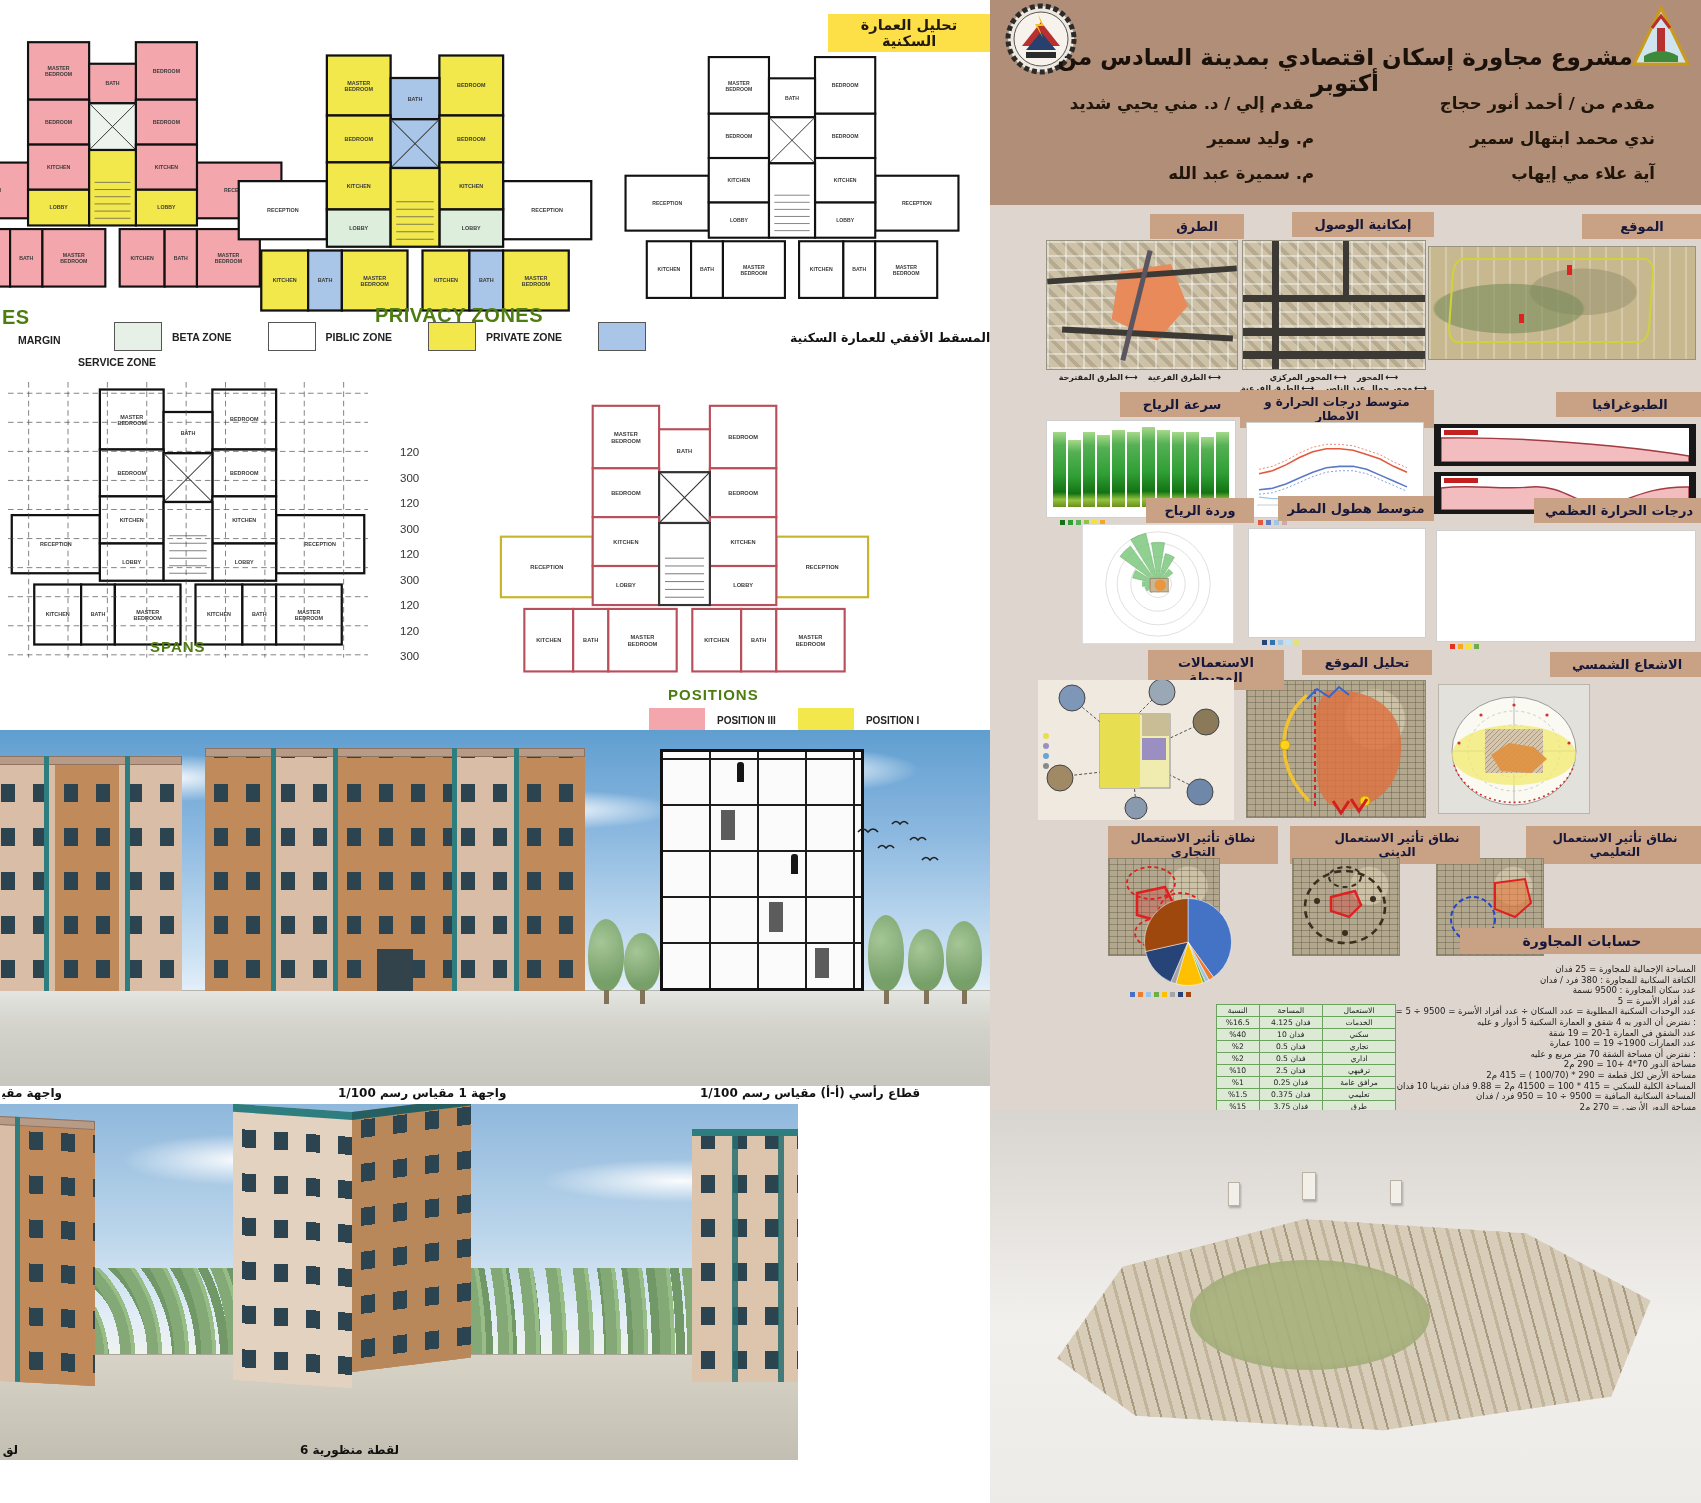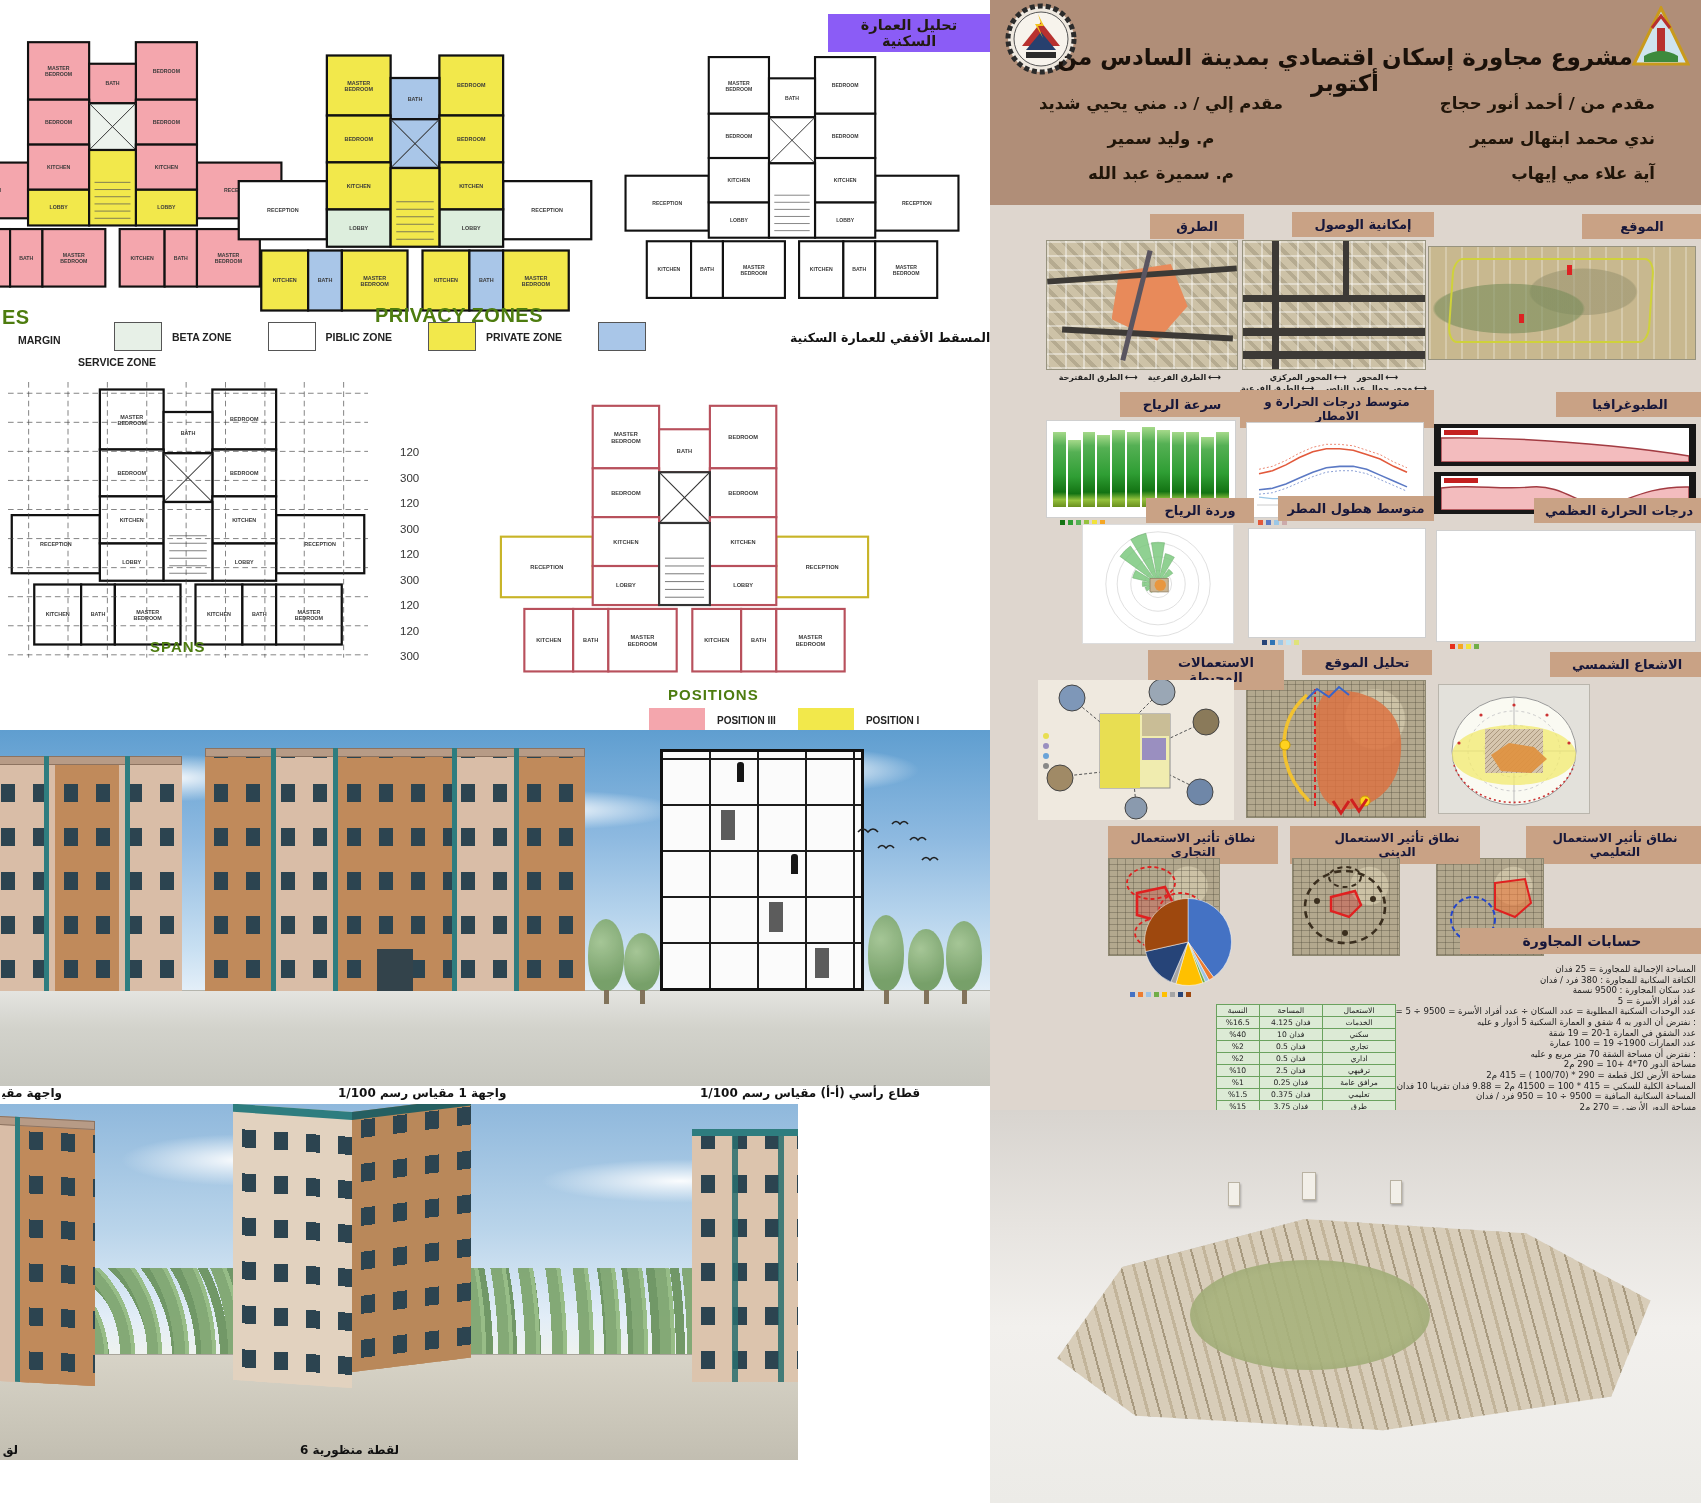"تحليل العمارة السكنية" .tan-chip { background: #8b5cf6 -> #fde047 }
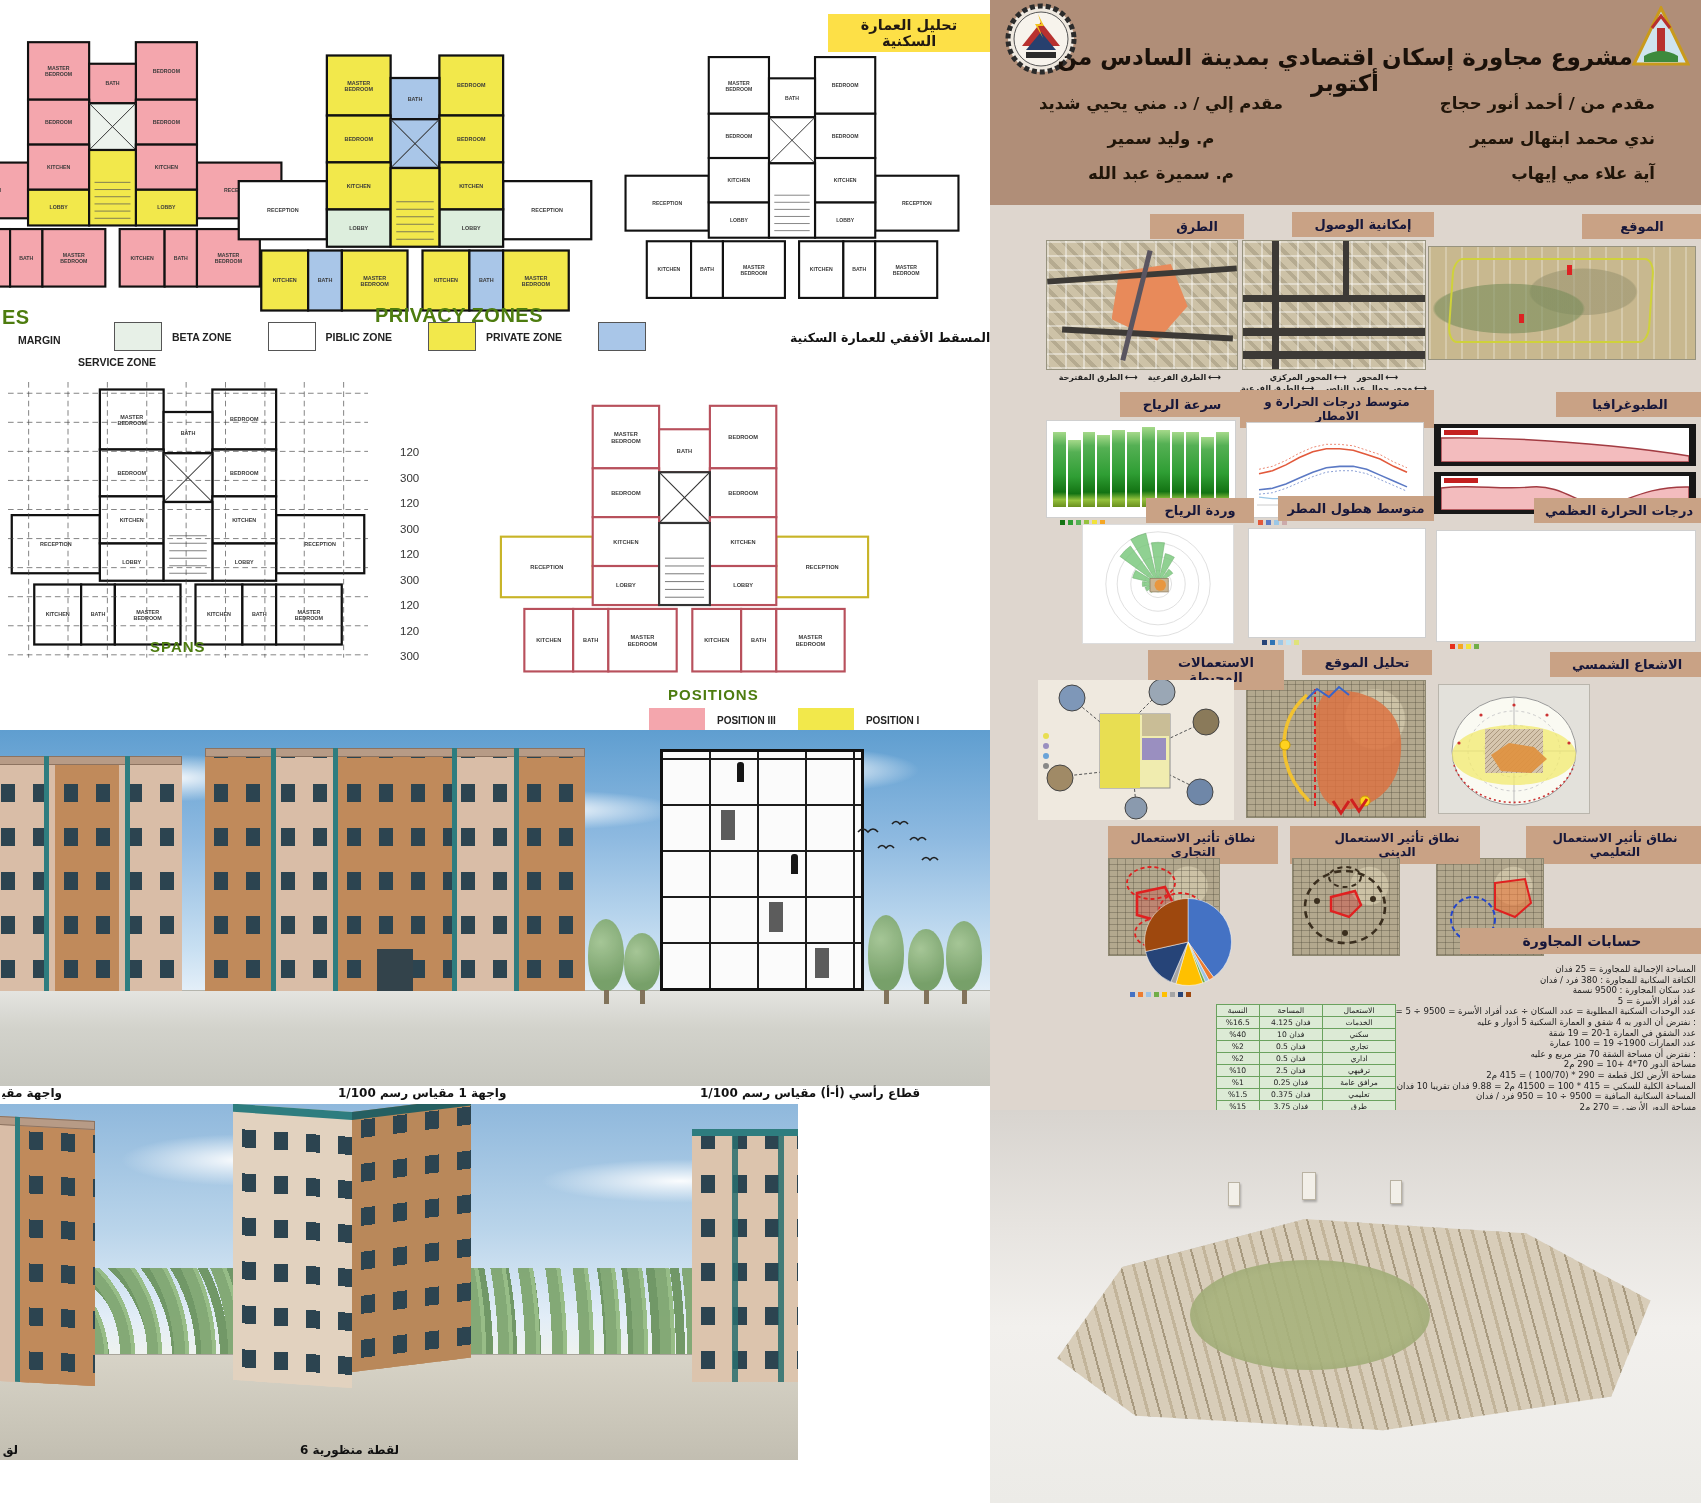"مقدم إلي / د. مني" div.names { left: 26px -> 34px; text-align: center -> none }
